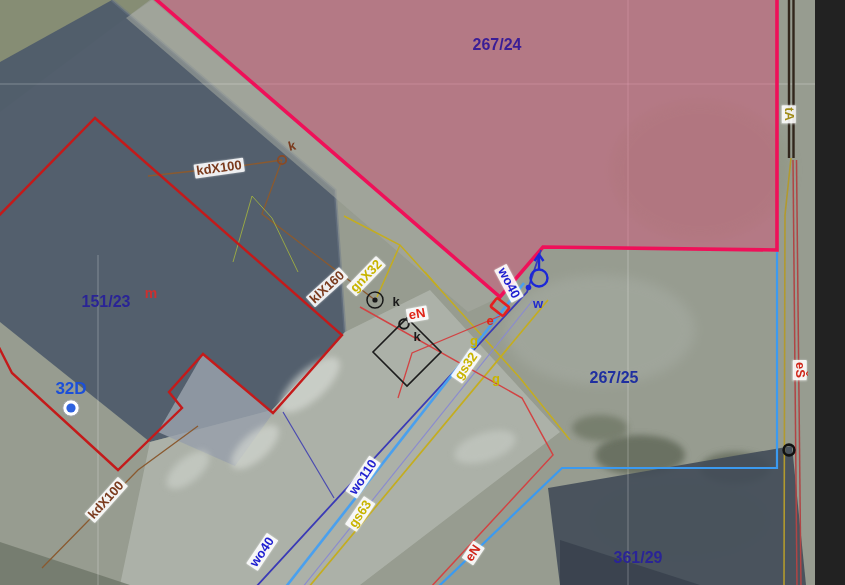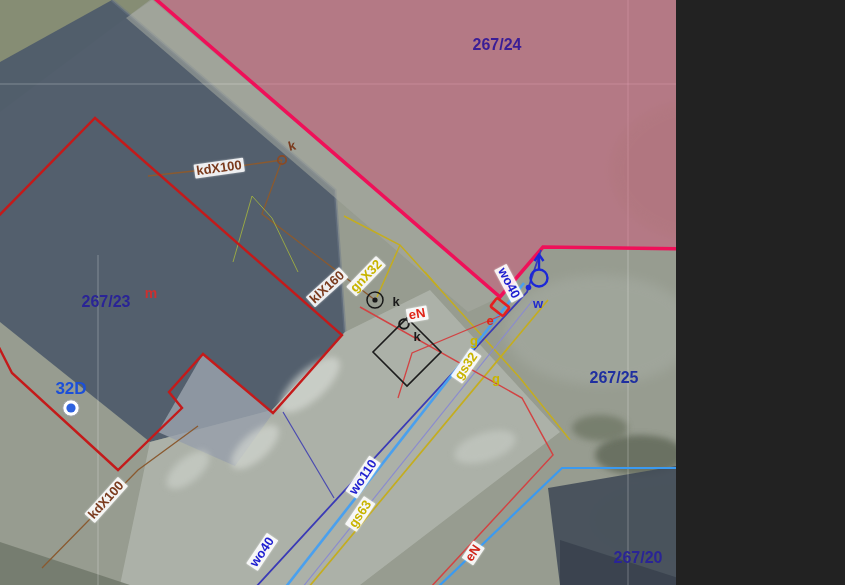"267/24" #map-canvas { width: 676px -> 815px }
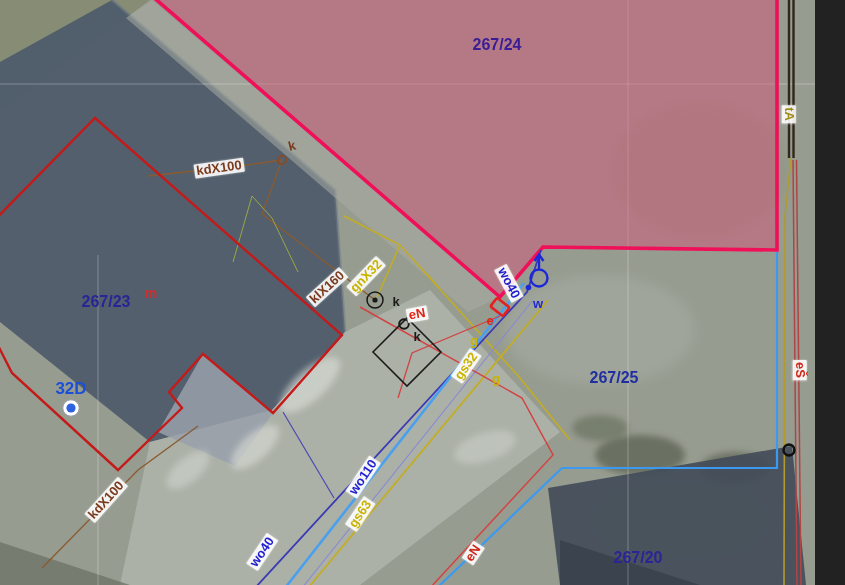"267/23" div.lbl { text: 267/23 -> 151/23 }
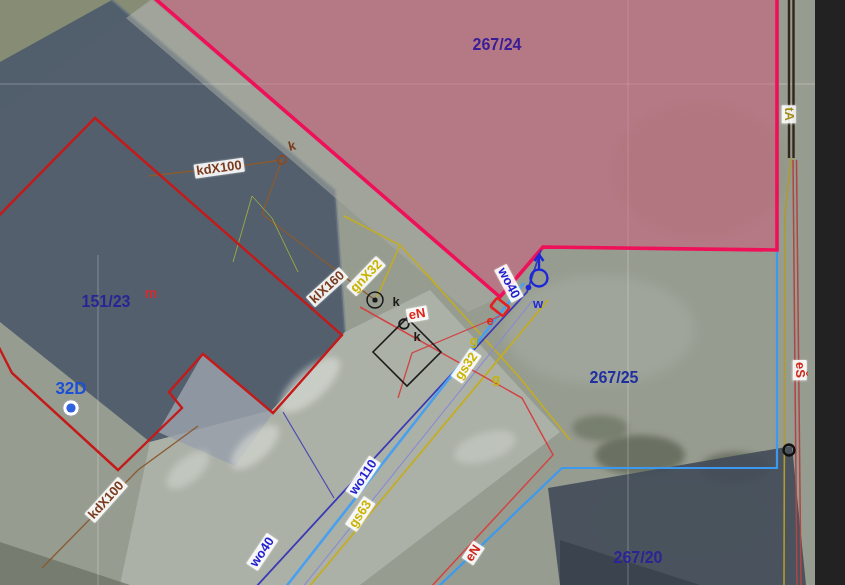"267/20" div.lbl { text: 267/20 -> 361/29 }
